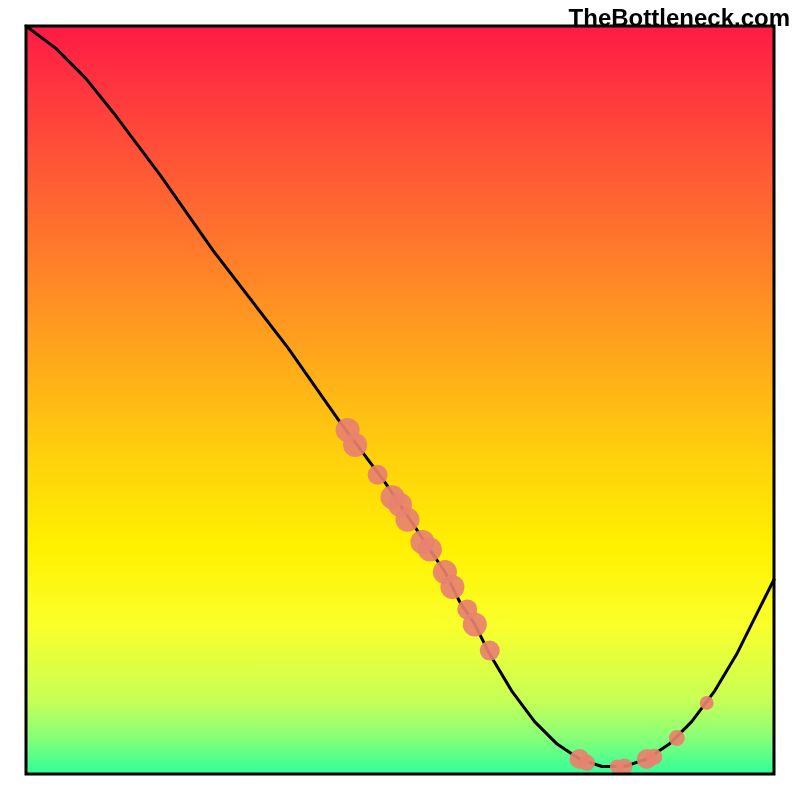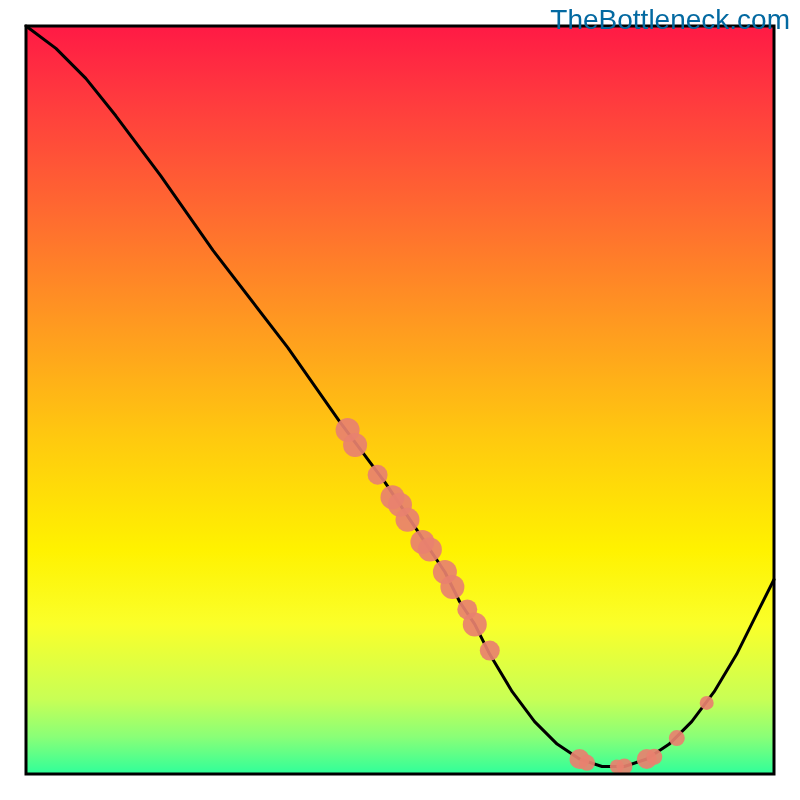"TheBottleneck.com" .watermark { color: #0369a1 -> #000000; font-size: 28px -> 24px; font-weight: 400 -> 700 }
